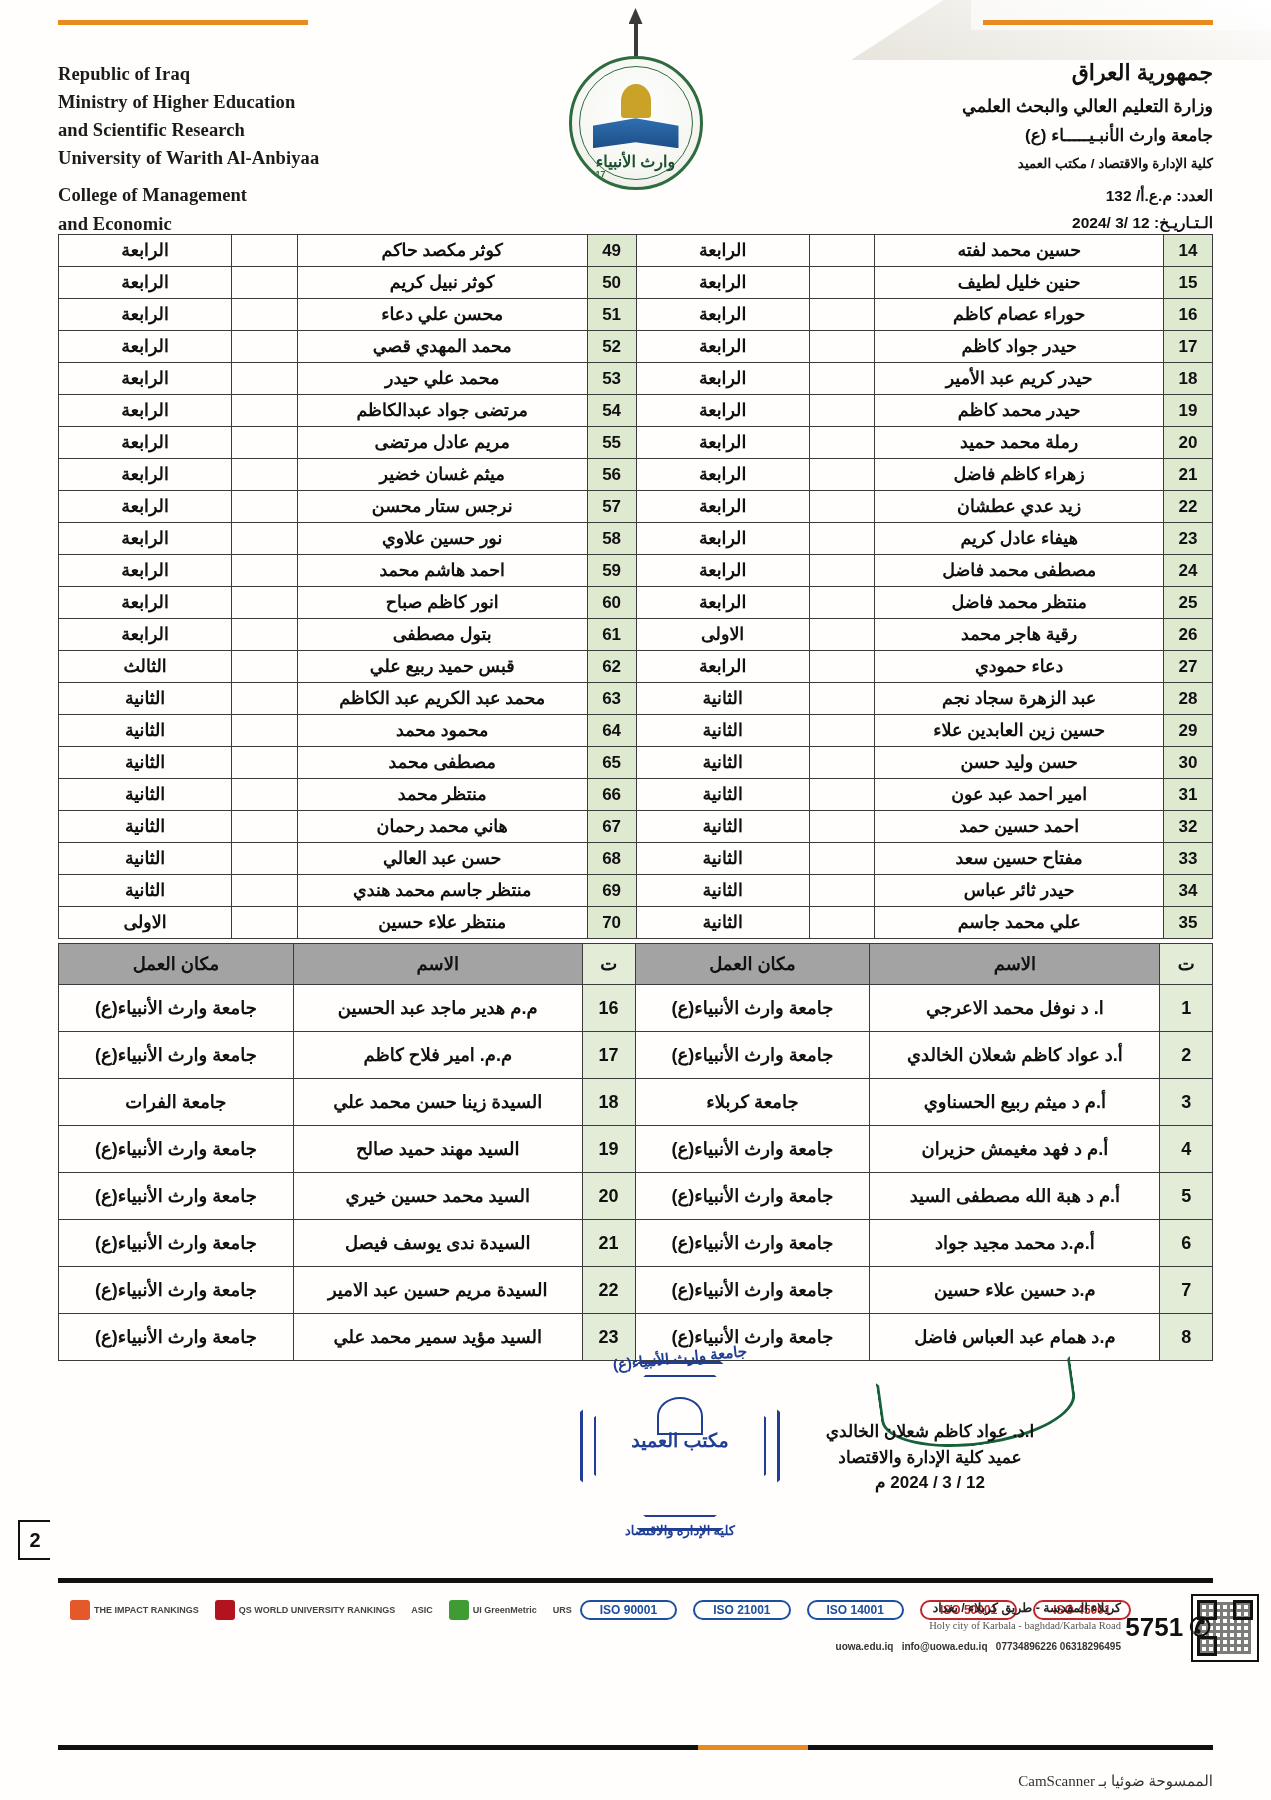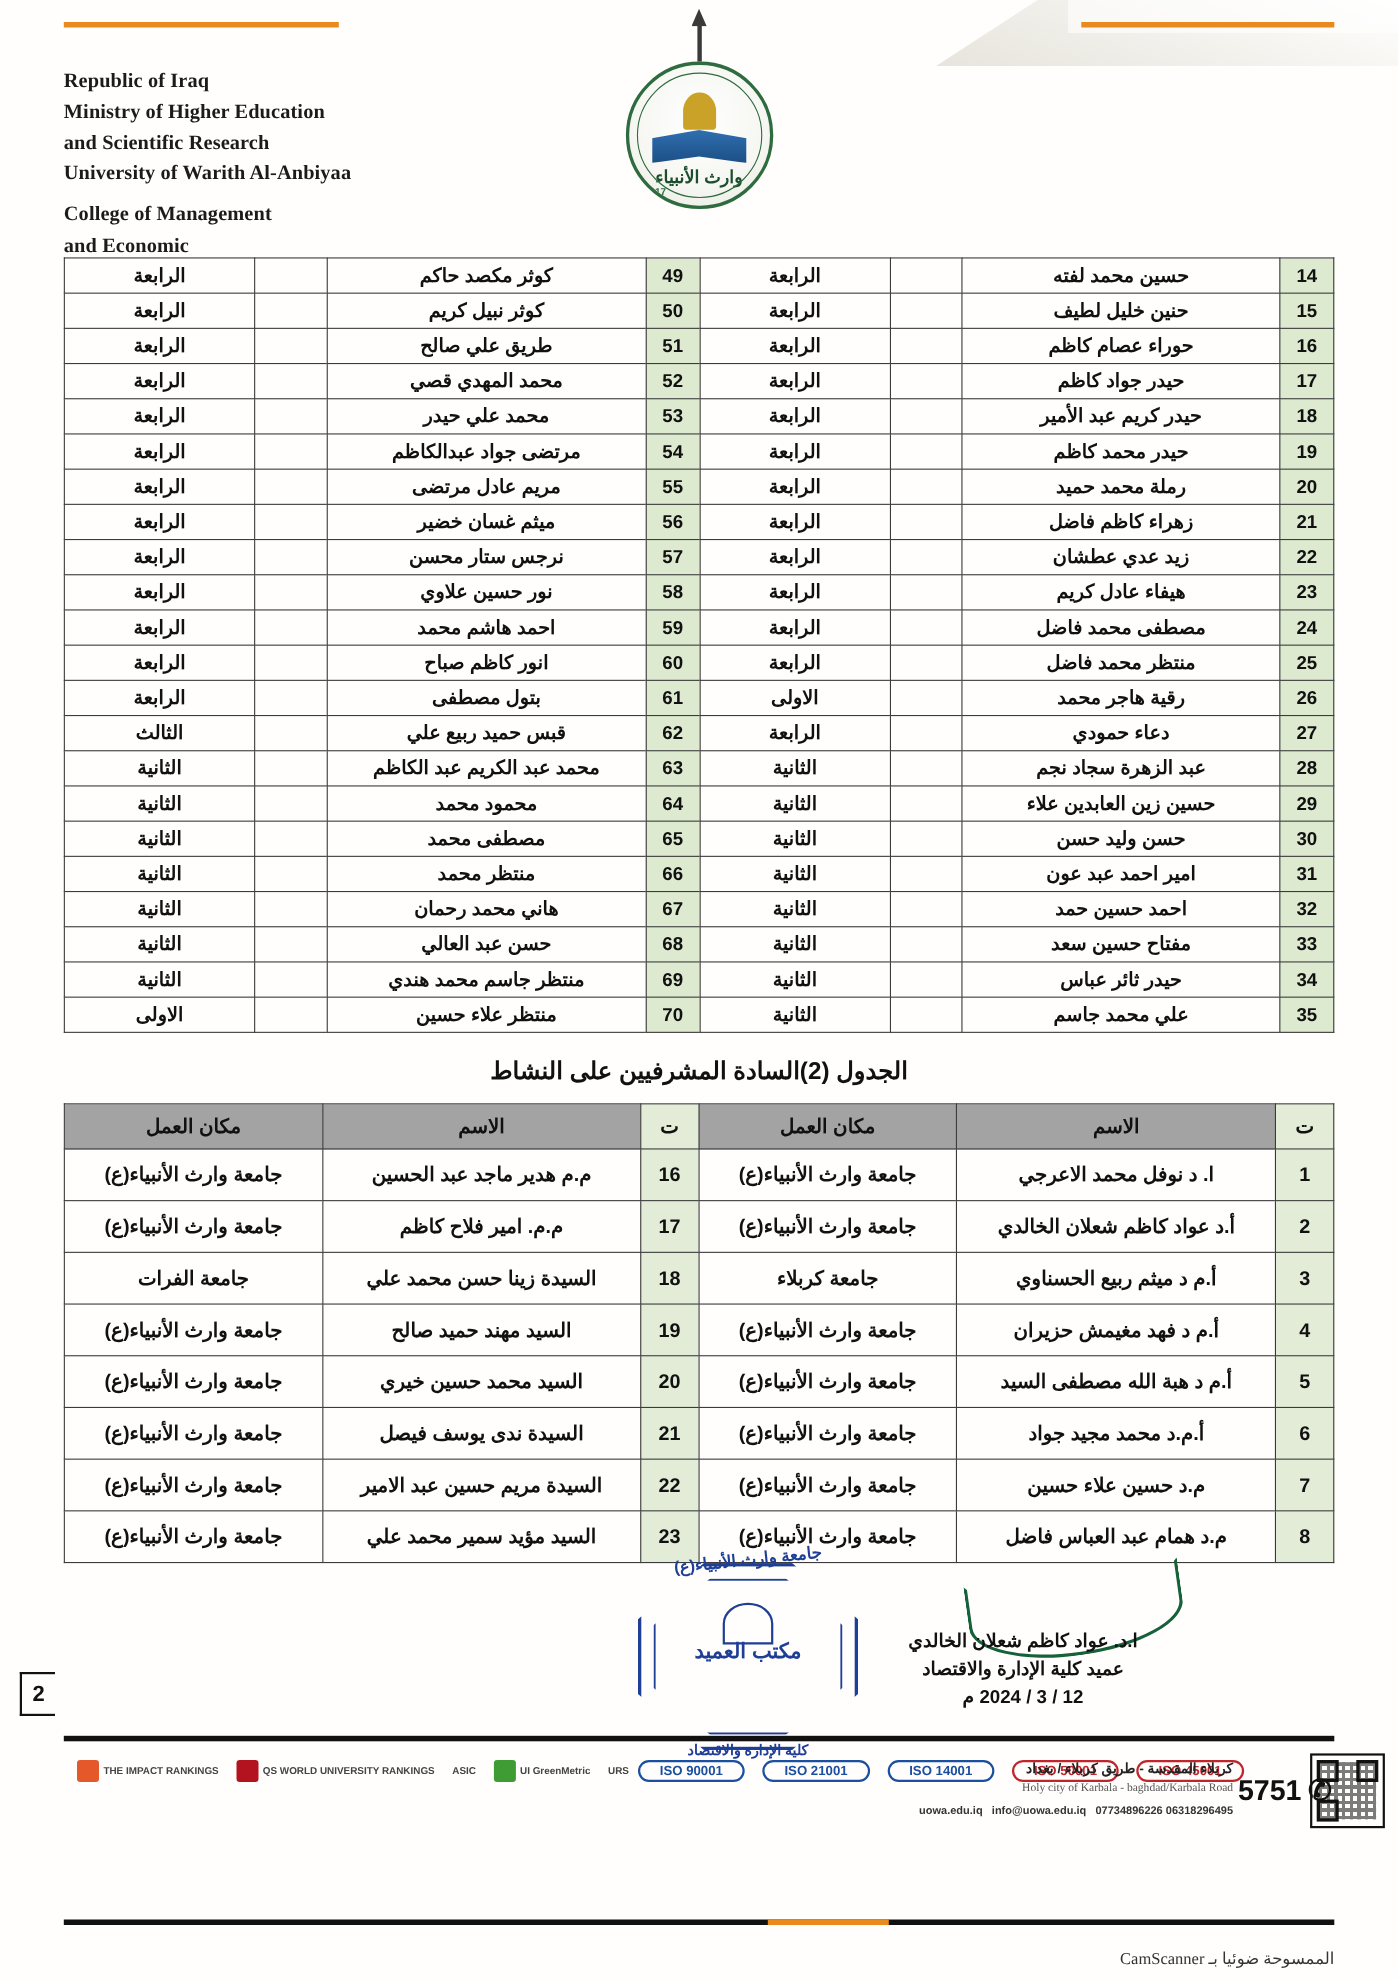"جمهورية العراق" div.hdr-right { html: none -> <div> <div>جمهورية العراق</div> <div>وزارة التعليم العالي والبحث العلمي</div> <div>جامعة وارث الأنبـيـــــاء (ع)</div> <div>كلية الإدارة والاقتصاد / مكتب العميد</div> <div>العدد: م.ع.أ/ 132</div> <div>الـتـاريـخ: 12 /3 /2024</div> </div> }
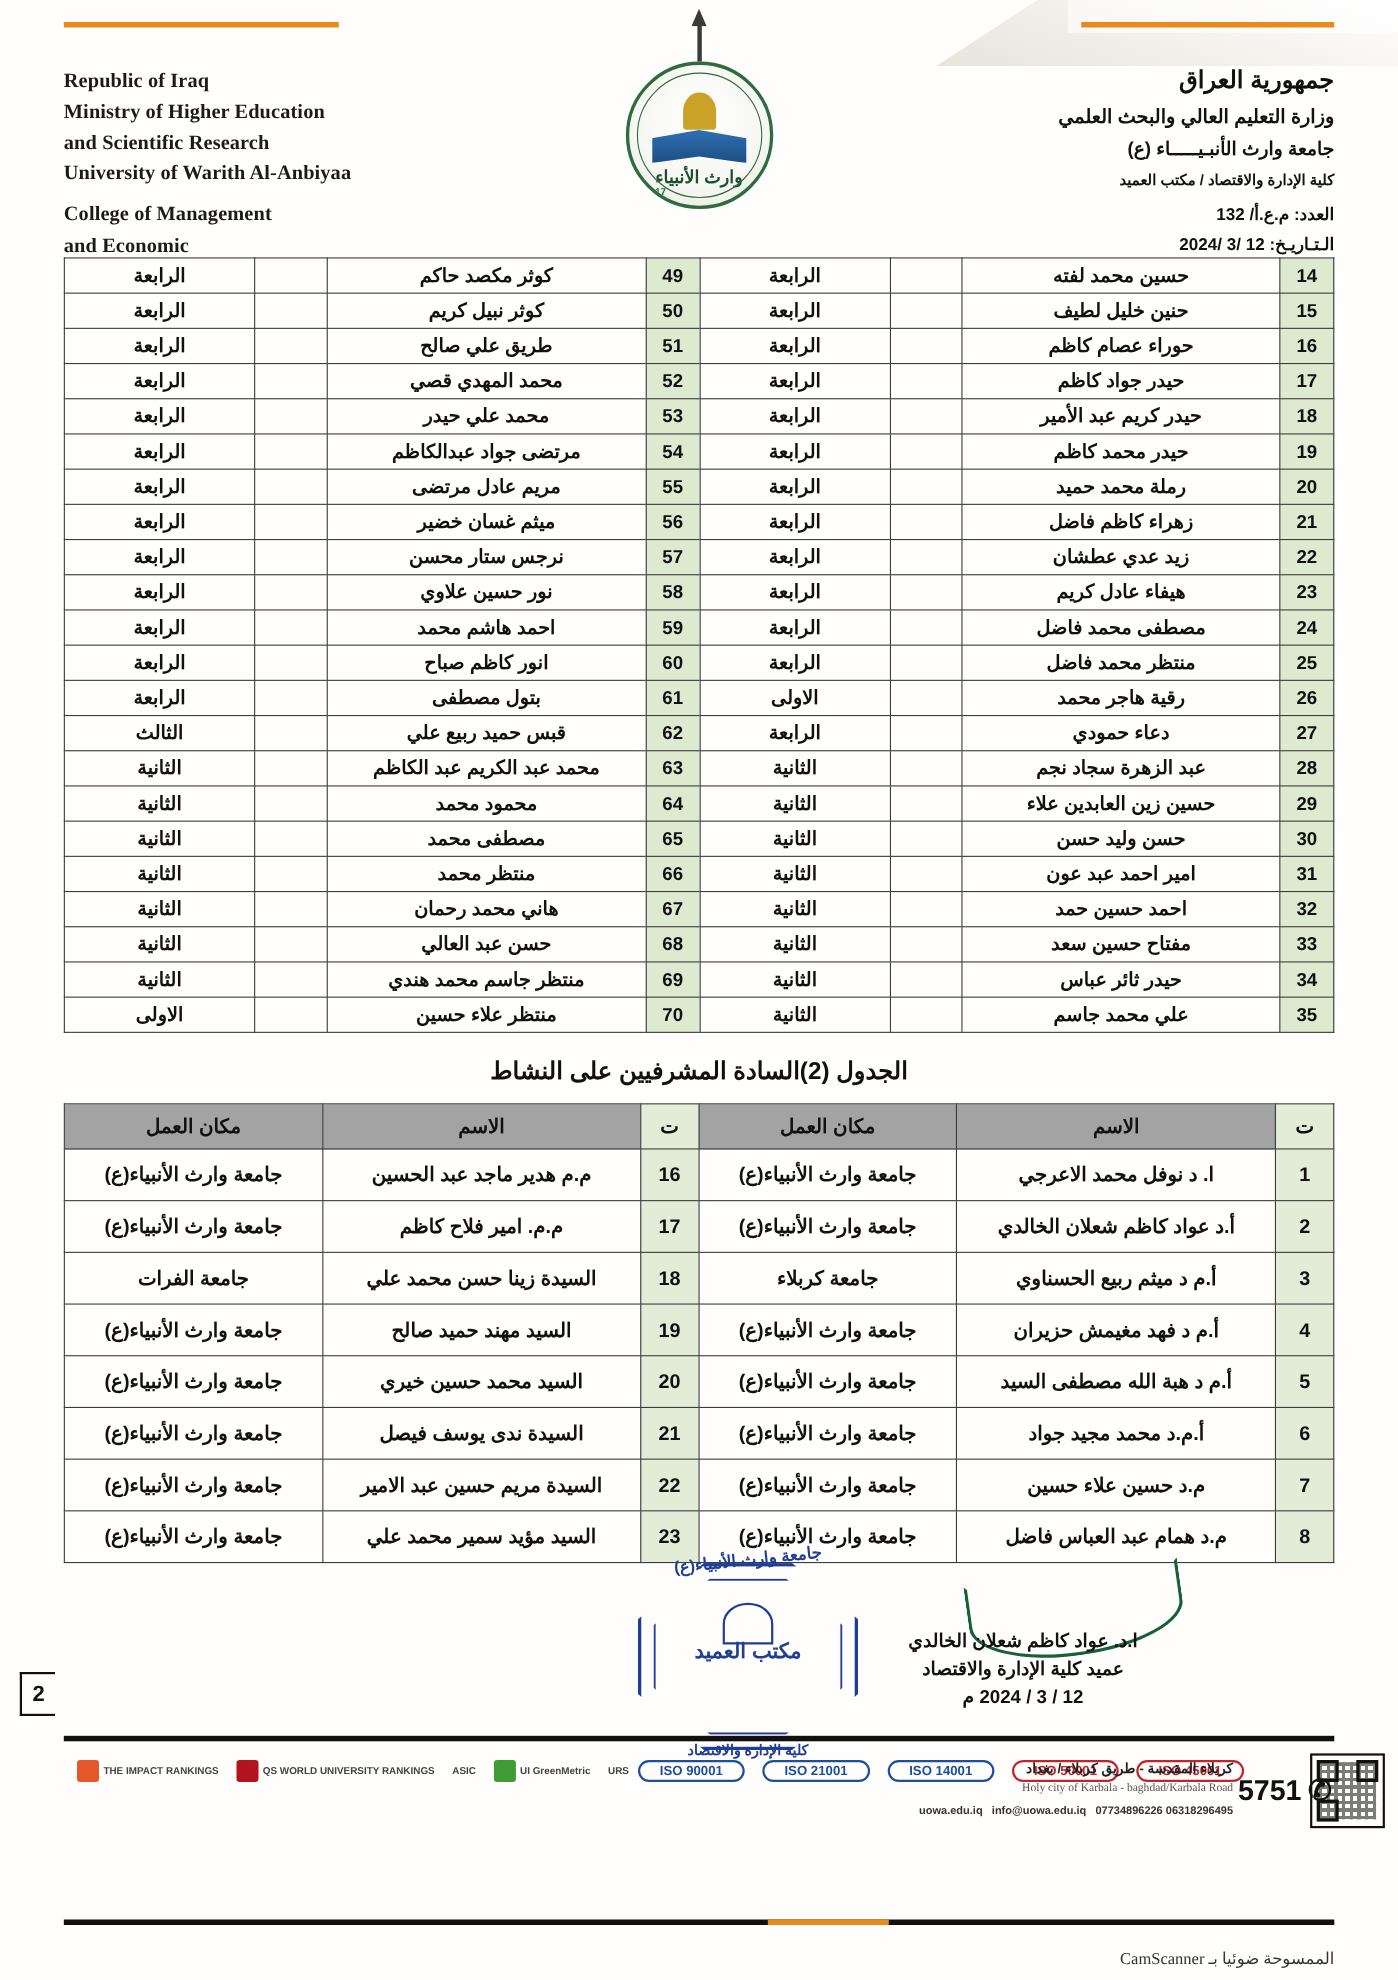"طريق علي صالح" td.name { text: طريق علي صالح -> محسن علي دعاء }
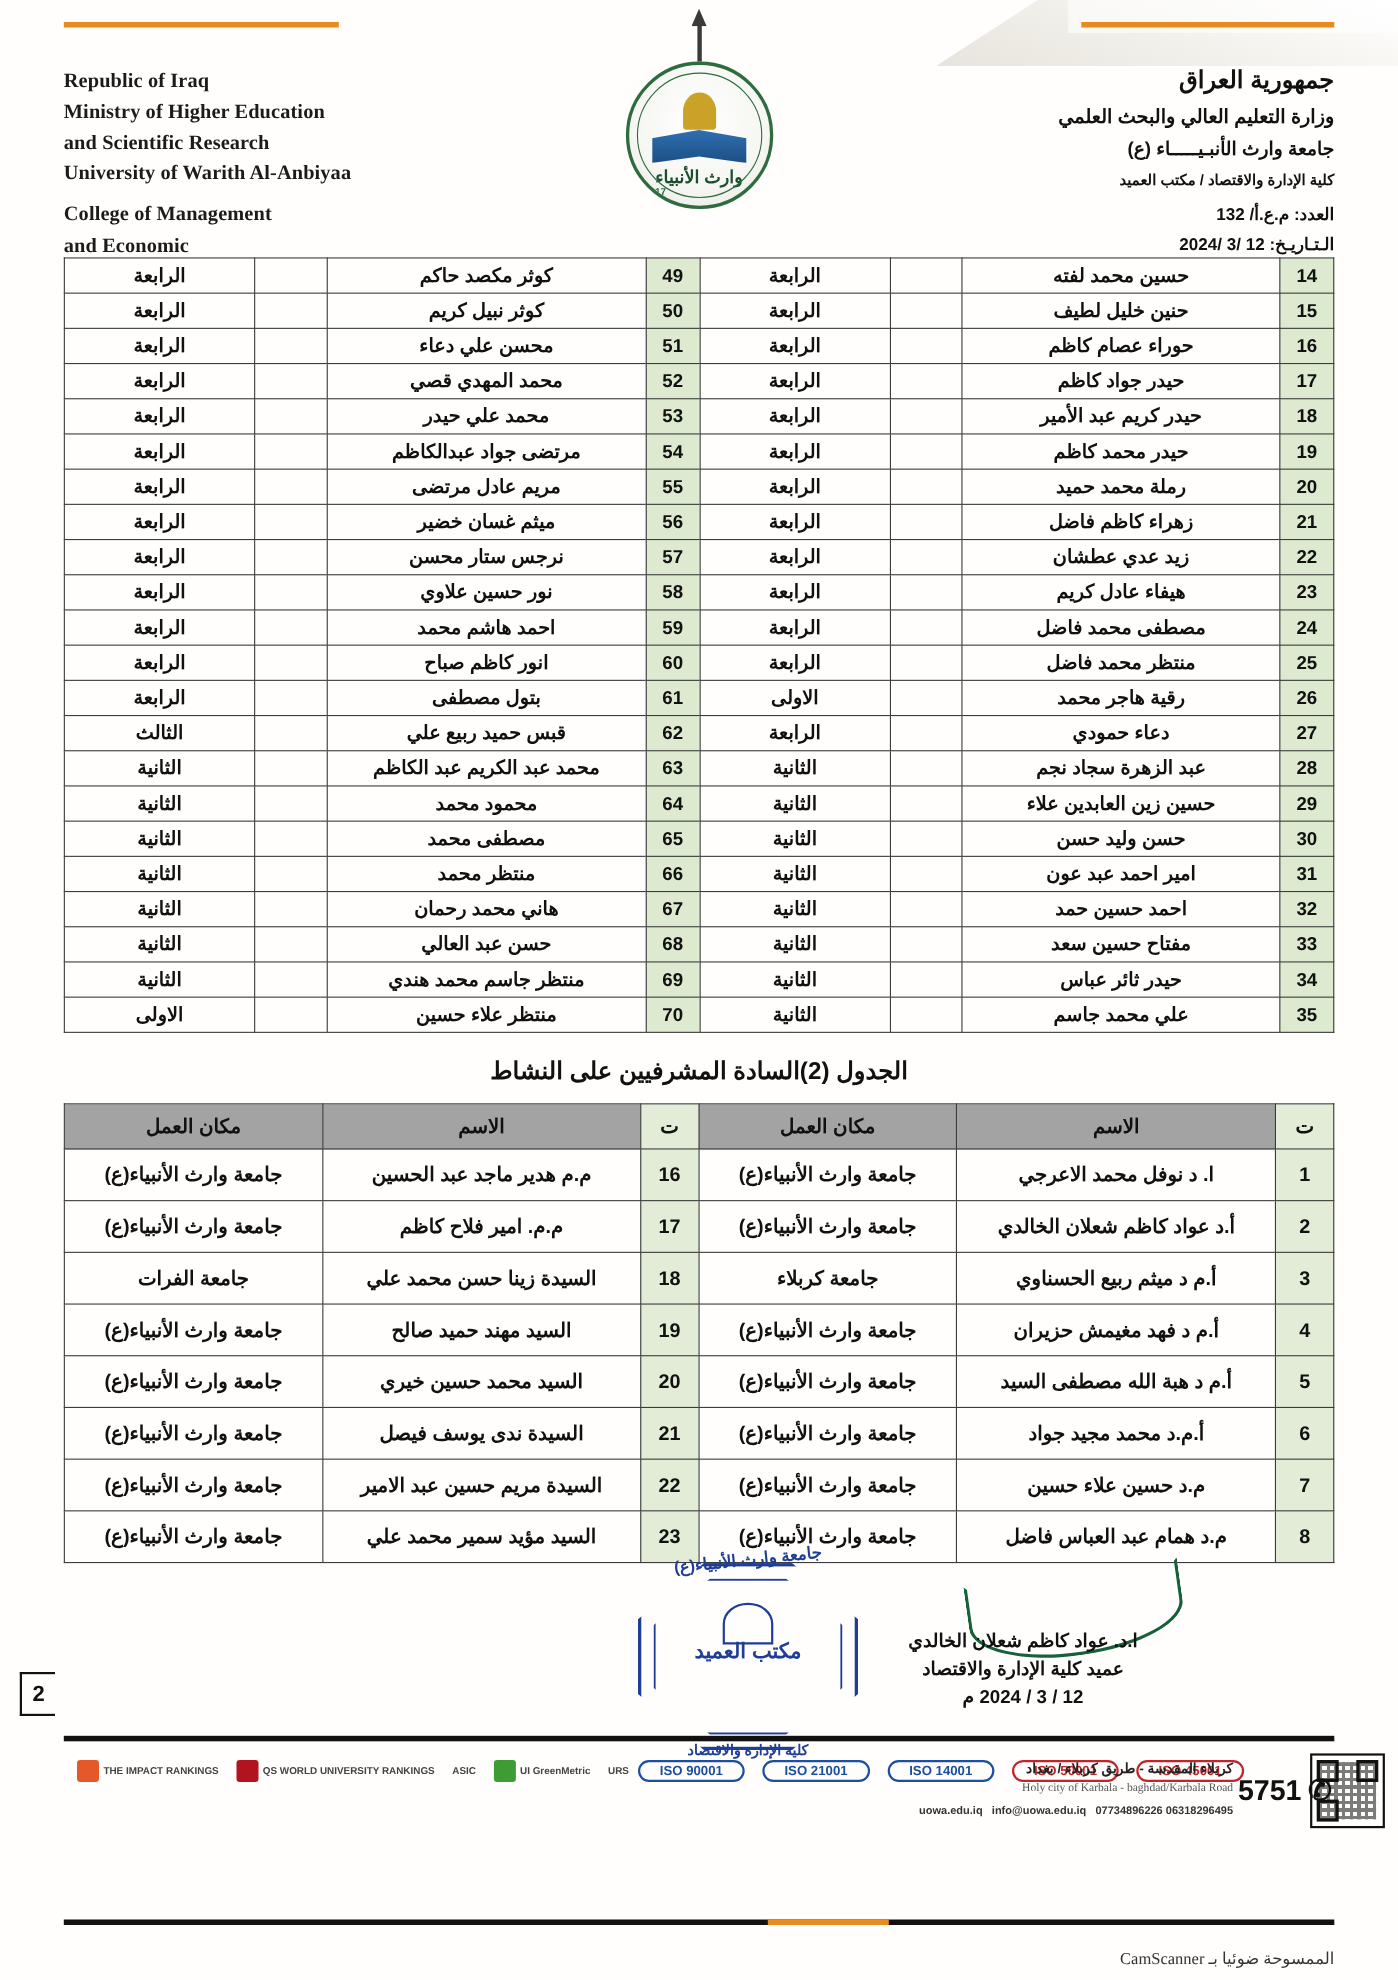"الجدول (2)السادة المشرفيين على النشاط" div.caption { html: <div>الجدول (2)السادة المشرفيين على النشاط</div> -> none }
